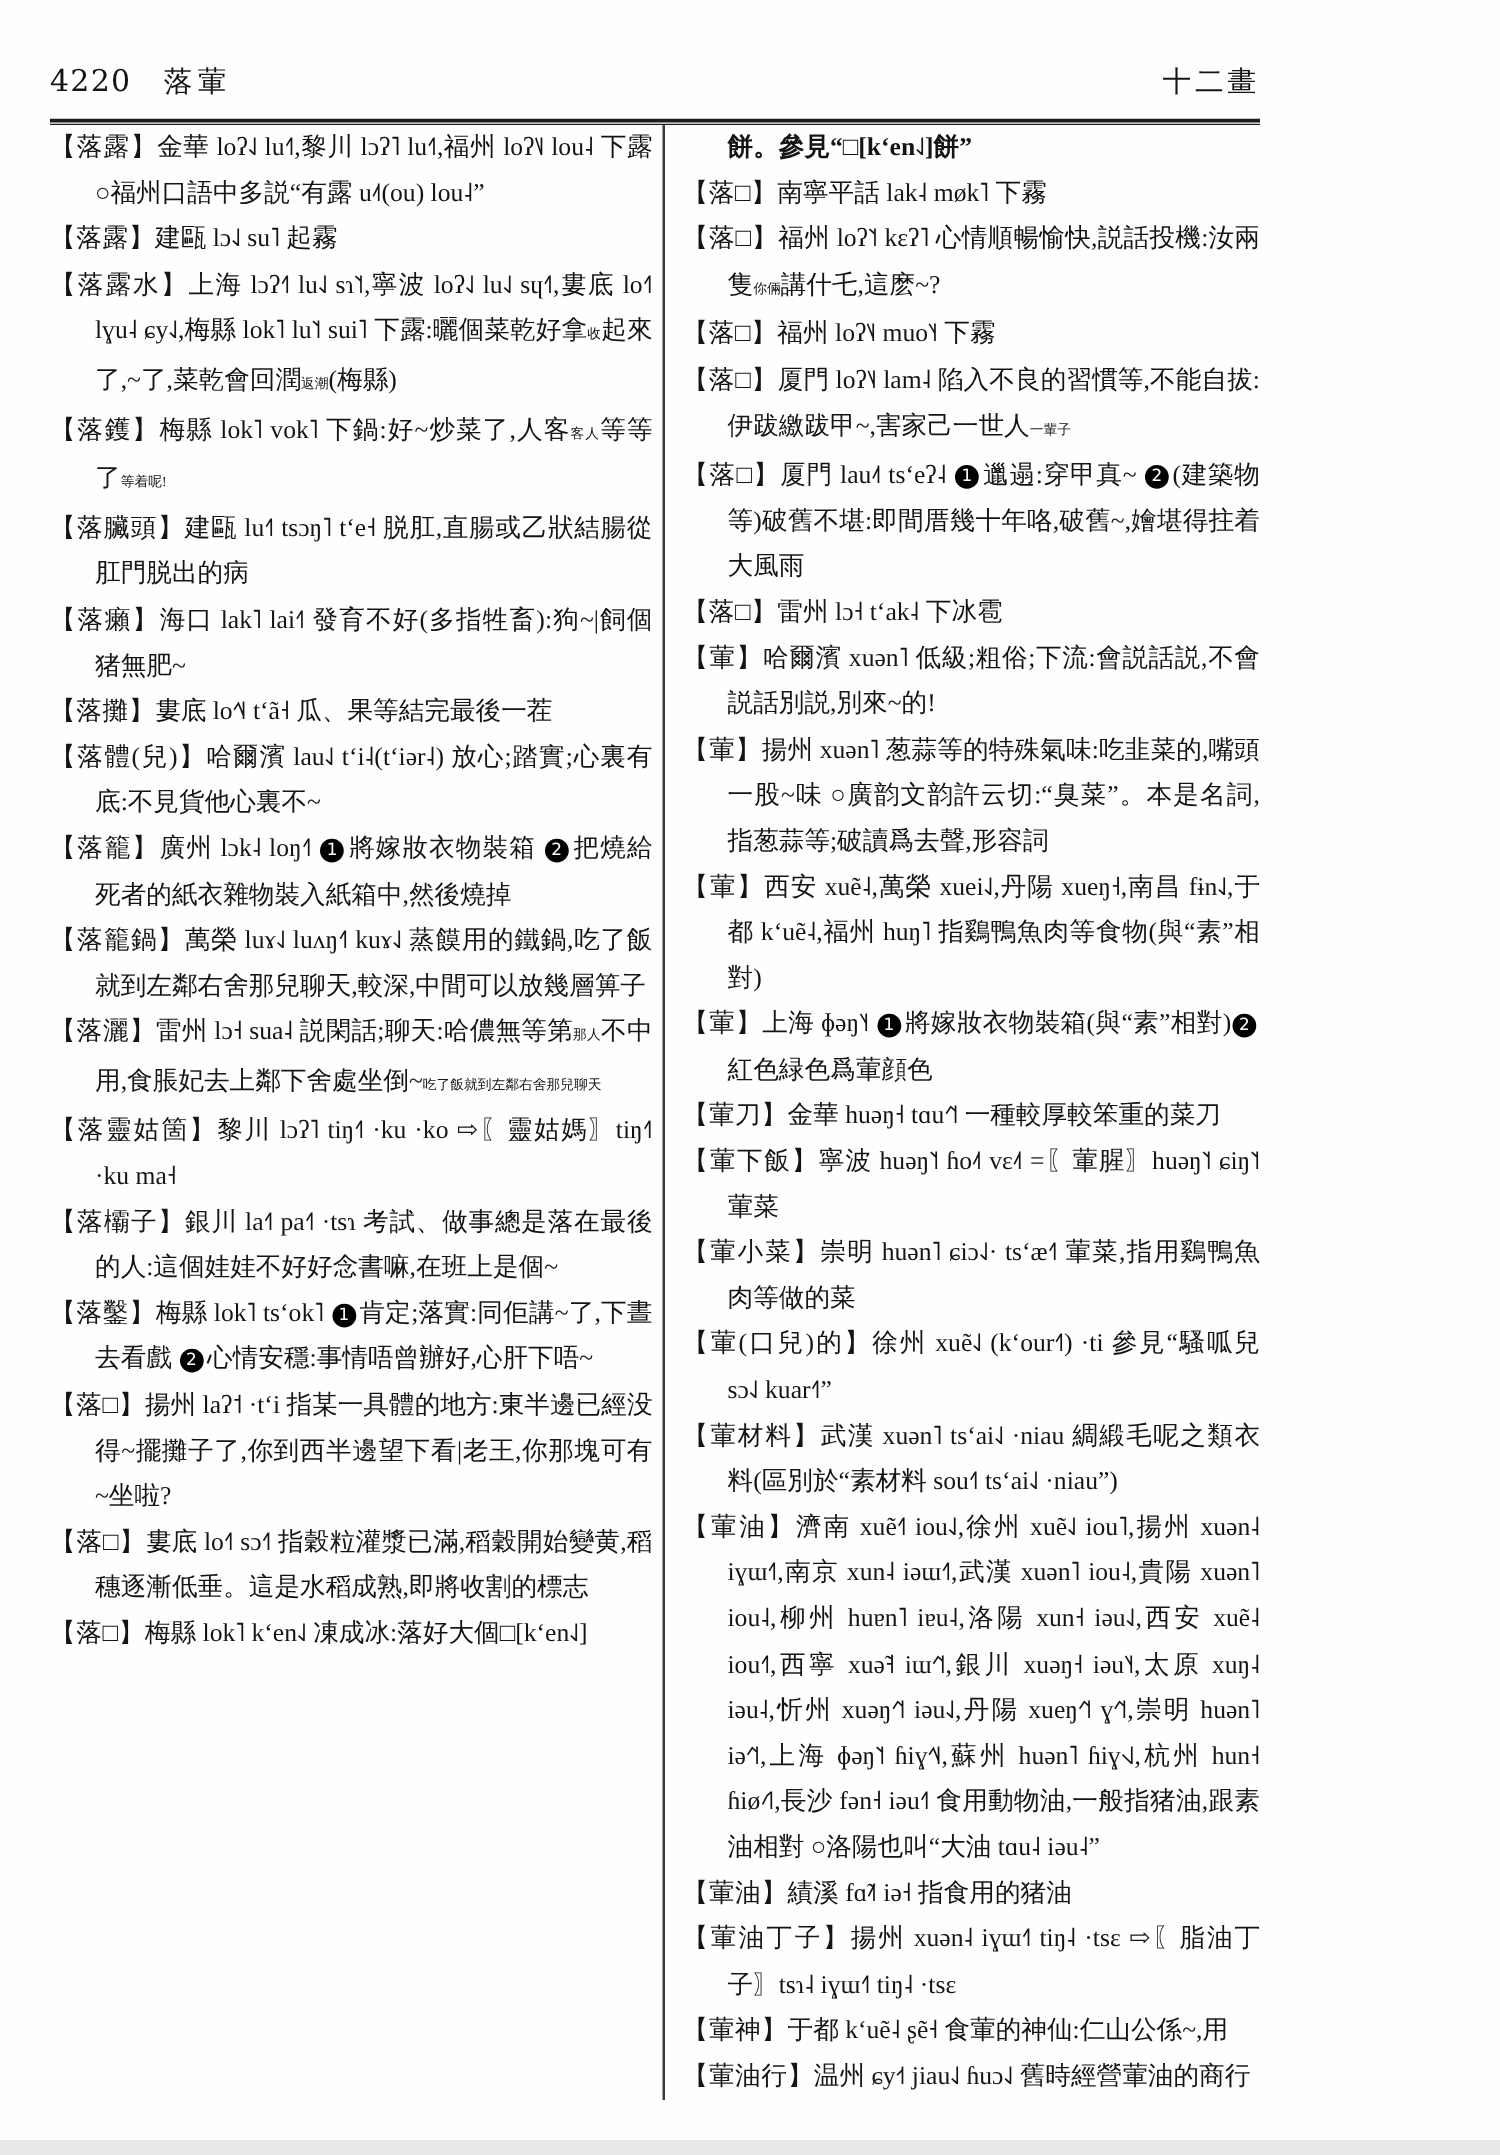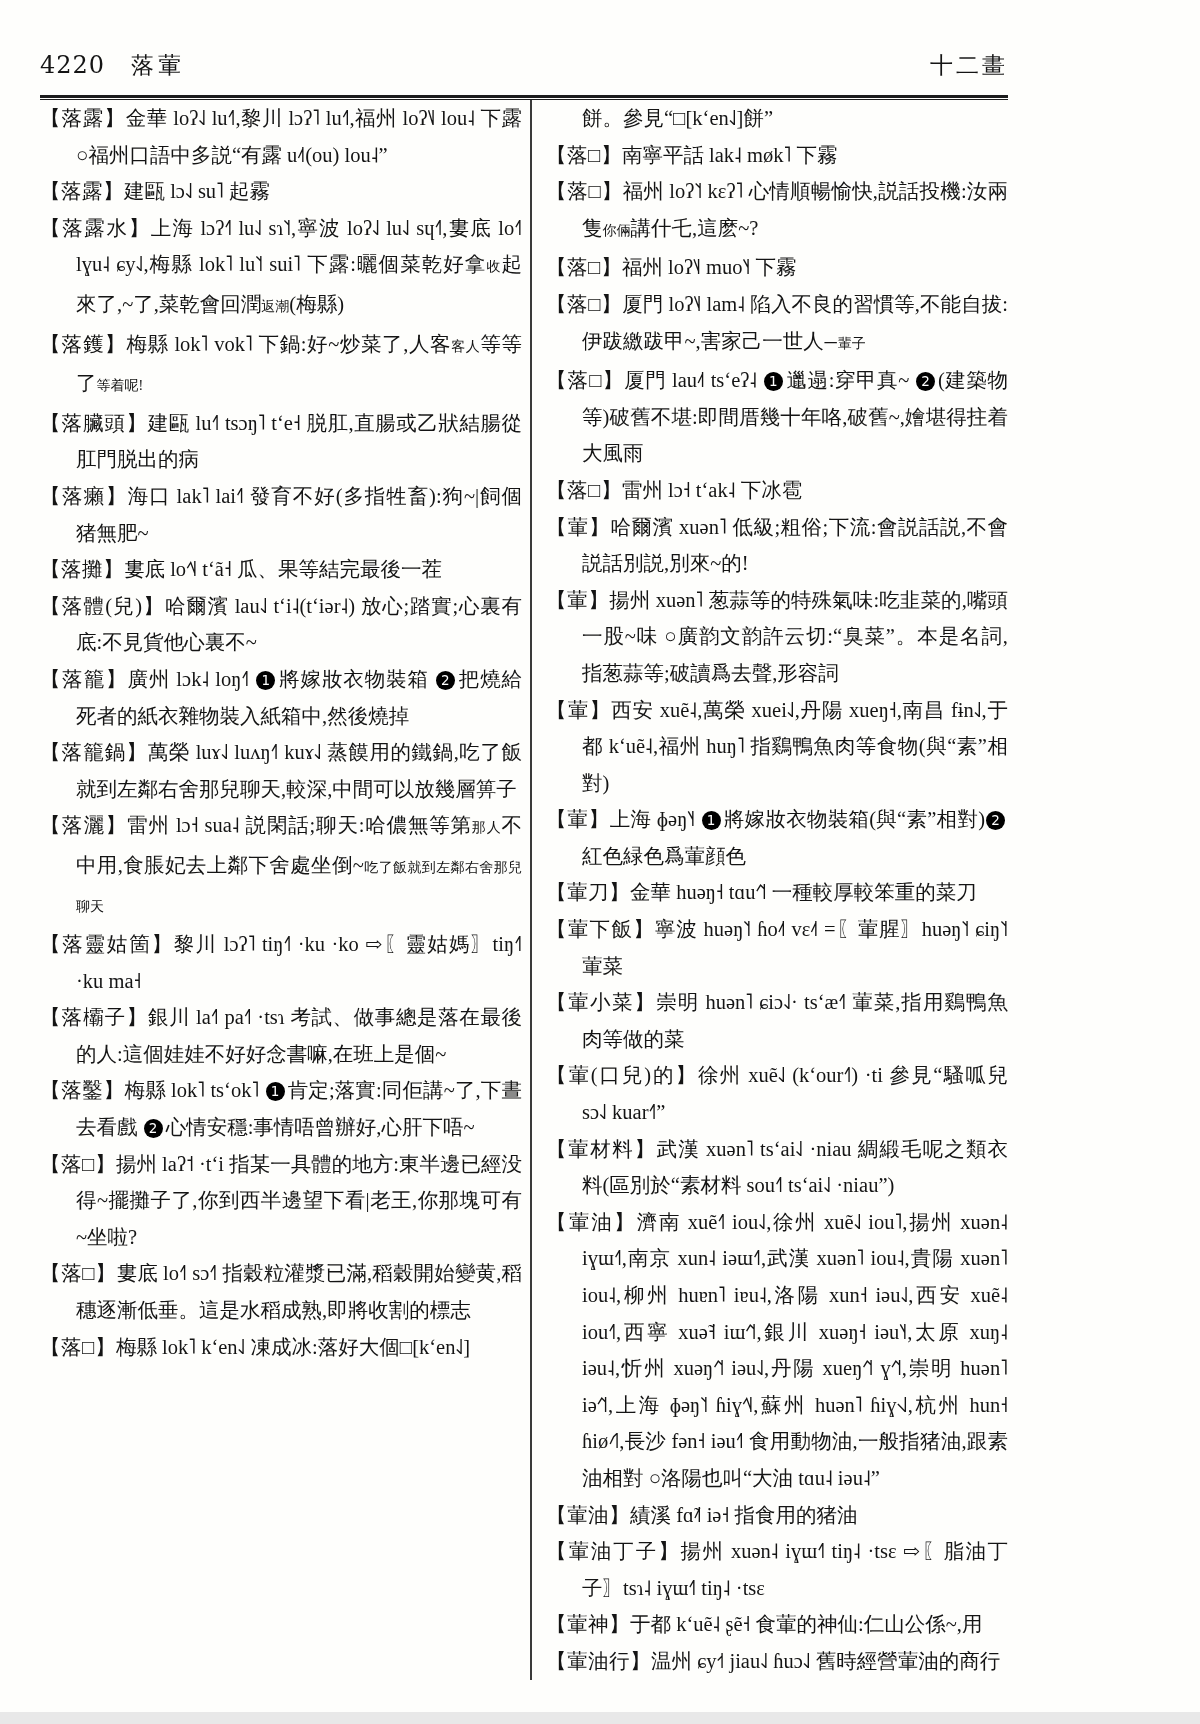"餅。參見“□[kʻen˨˩]餅”" p.entry.cont { font-weight: none -> bold }
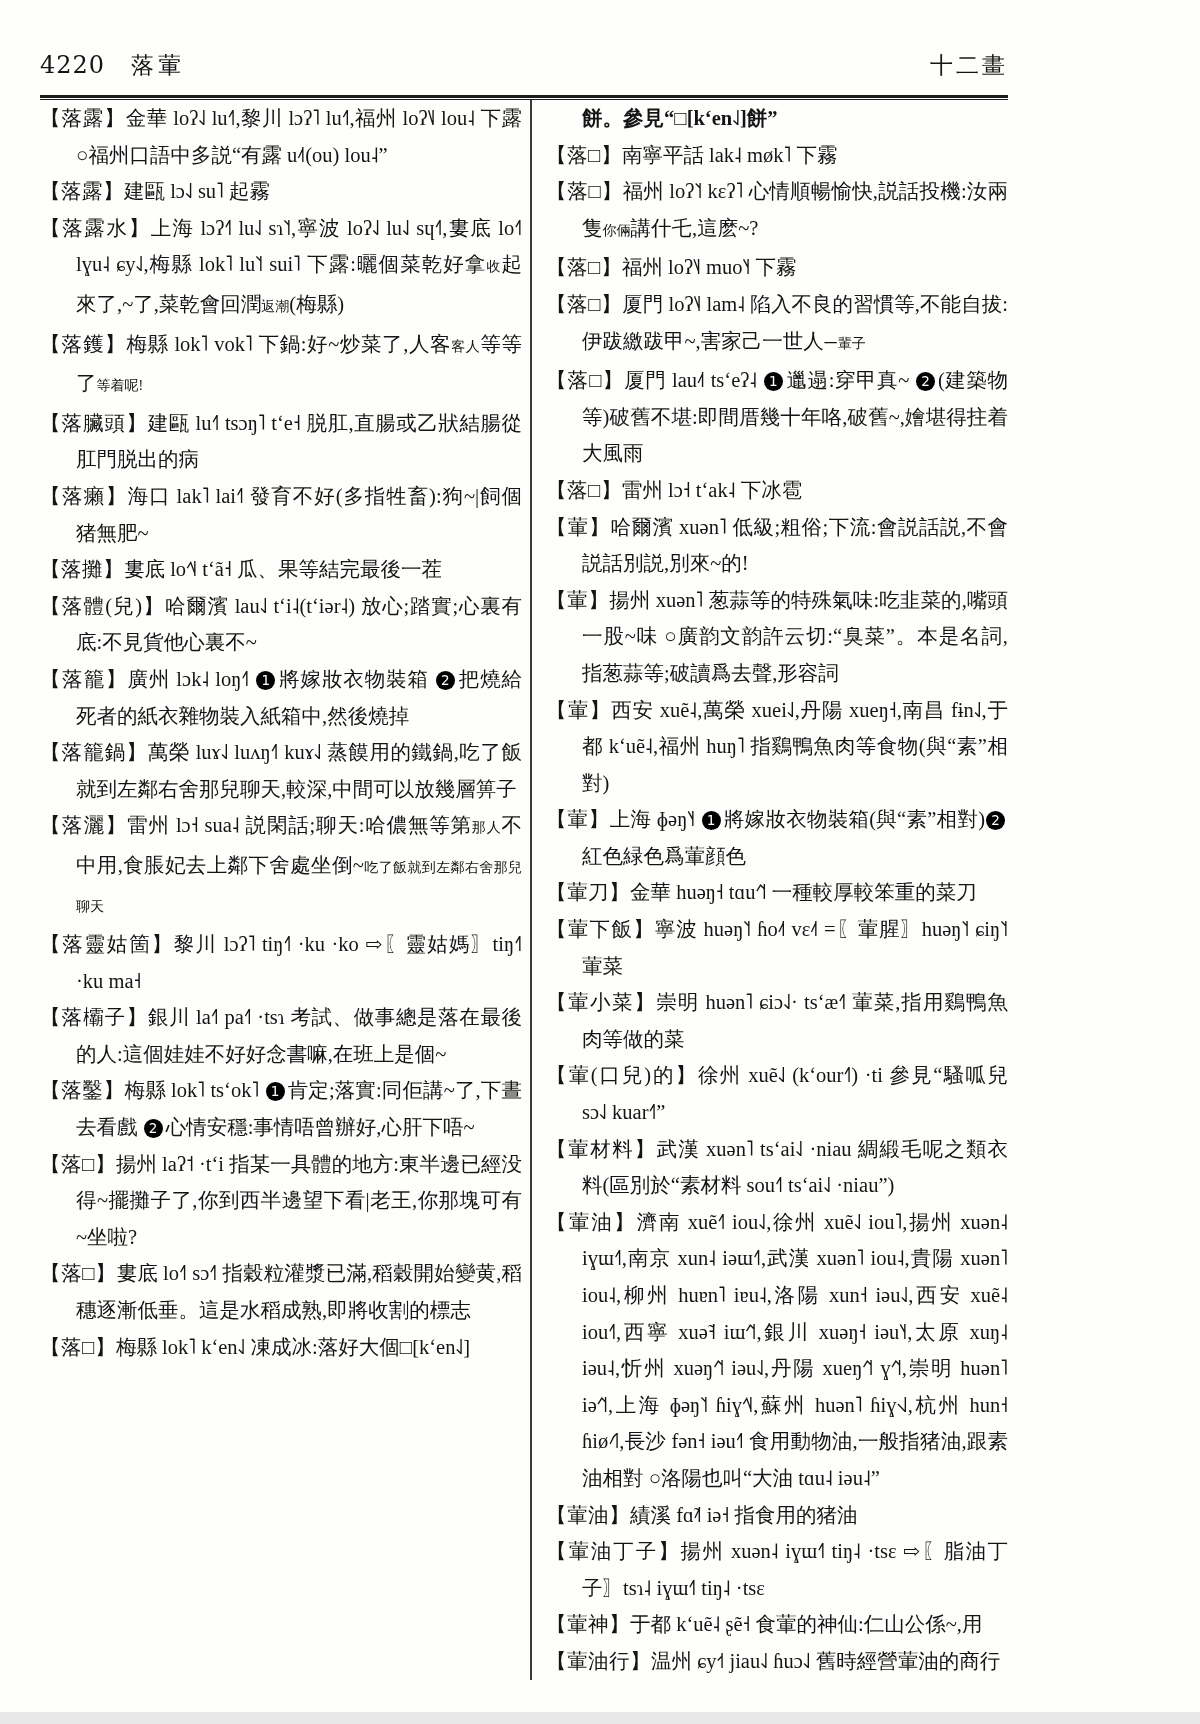"你倆" .sm { font-size: 14px -> 11px }
